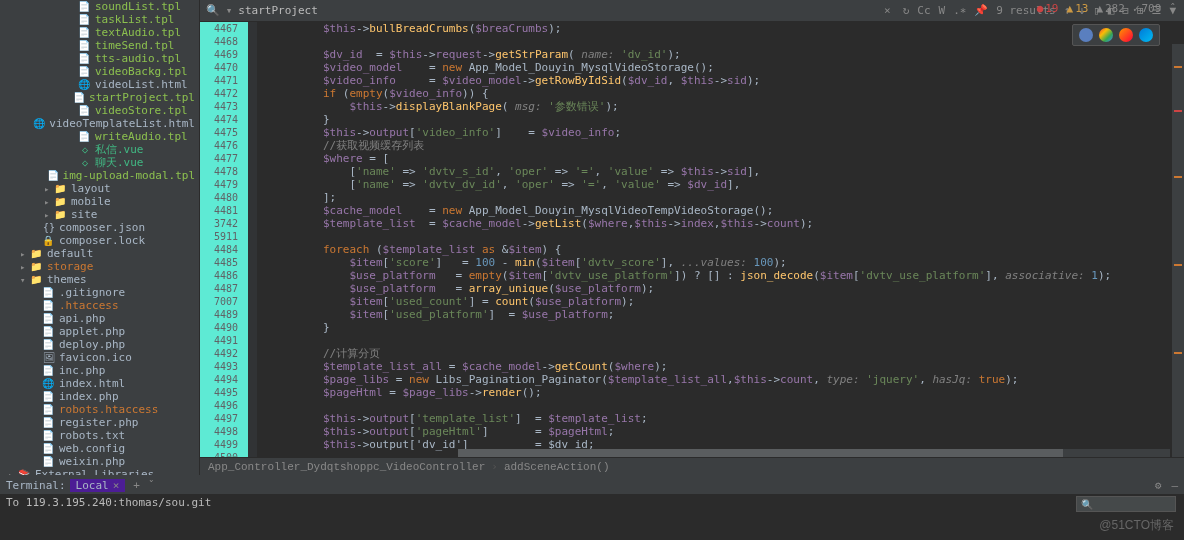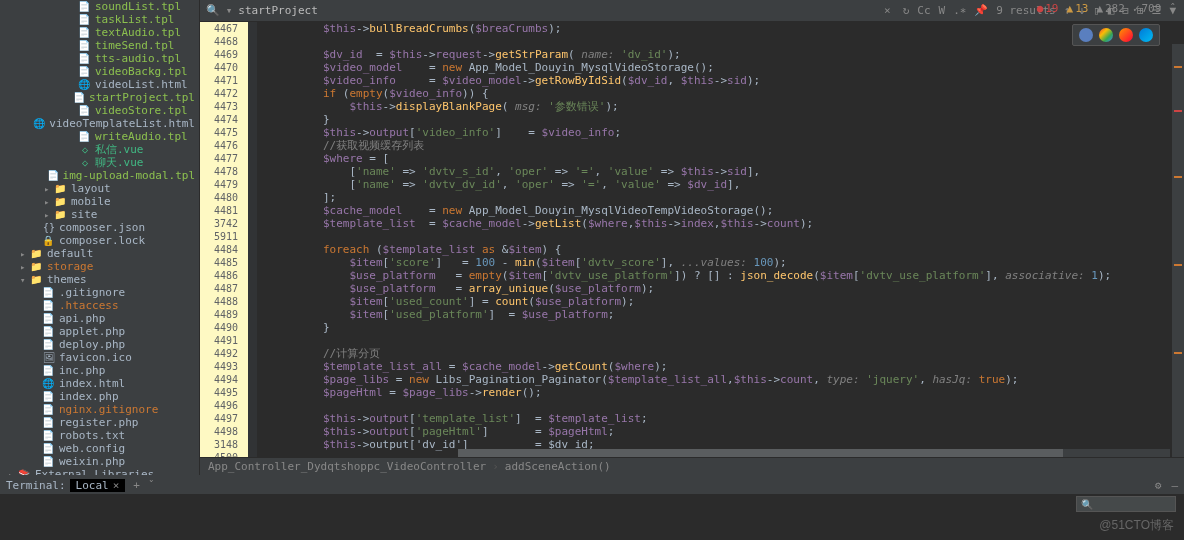"4467" .gutter { background: #fef9c3 -> #5eead4 }
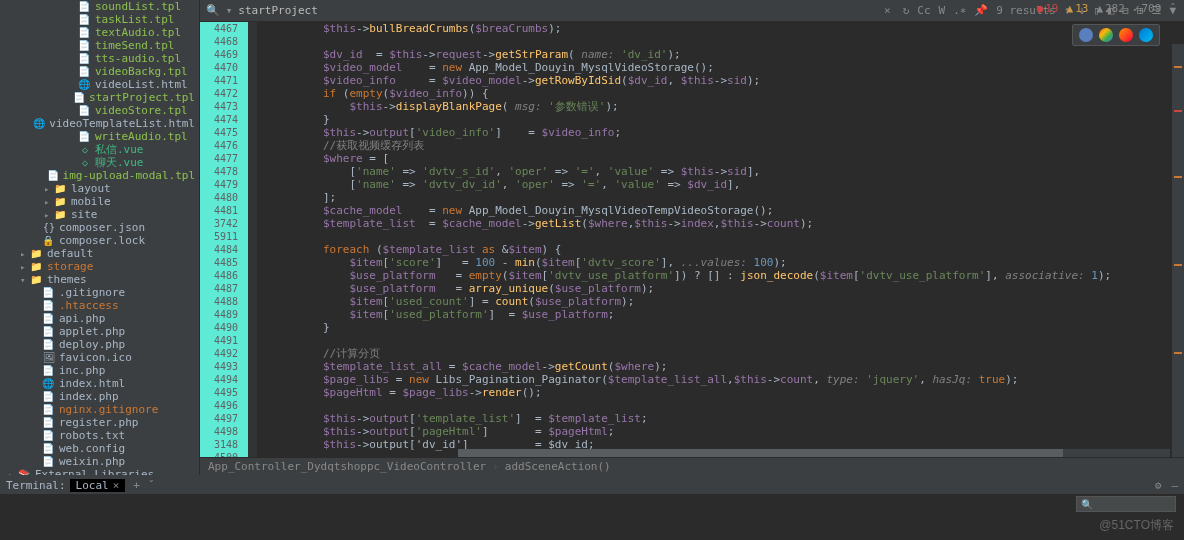"4488" div.ln { text: 4488 -> 7007 }
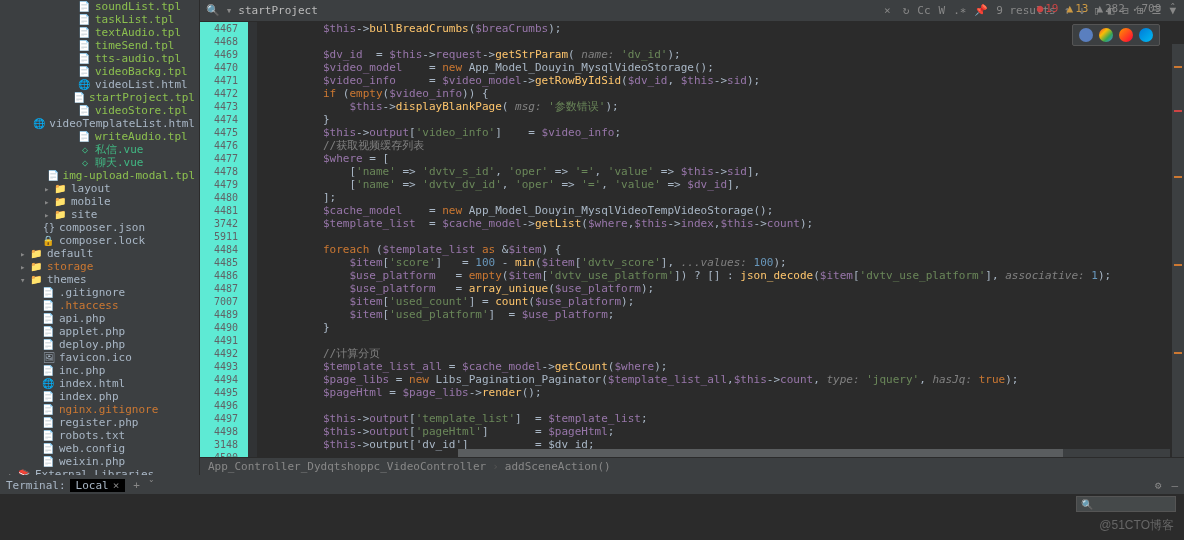"nginx.gitignore" span.highlight-orange { text: nginx.gitignore -> robots.htaccess }
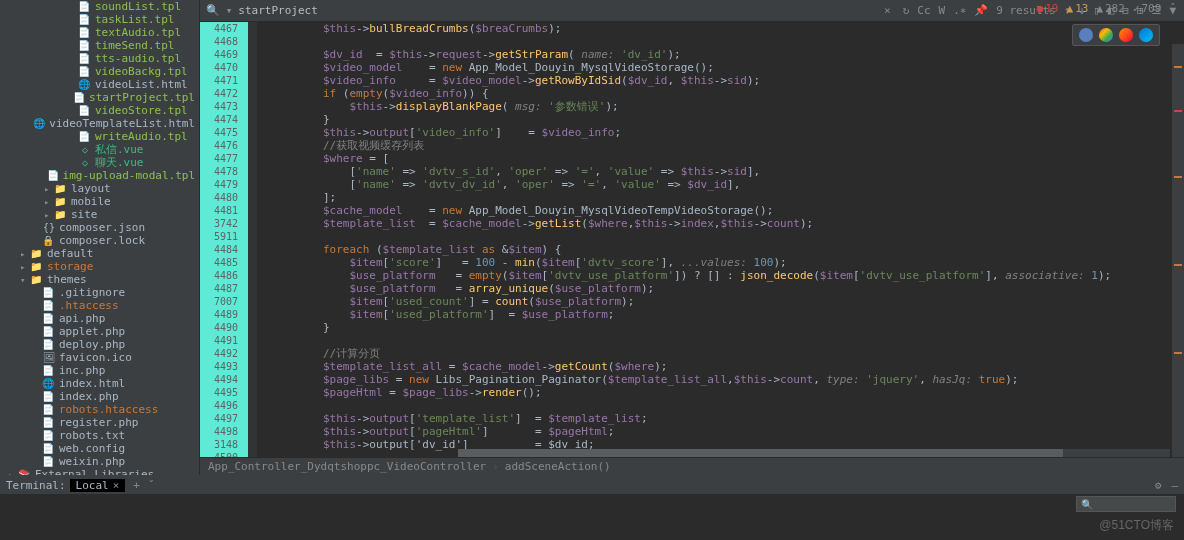"3148" div.ln { text: 3148 -> 4499 }
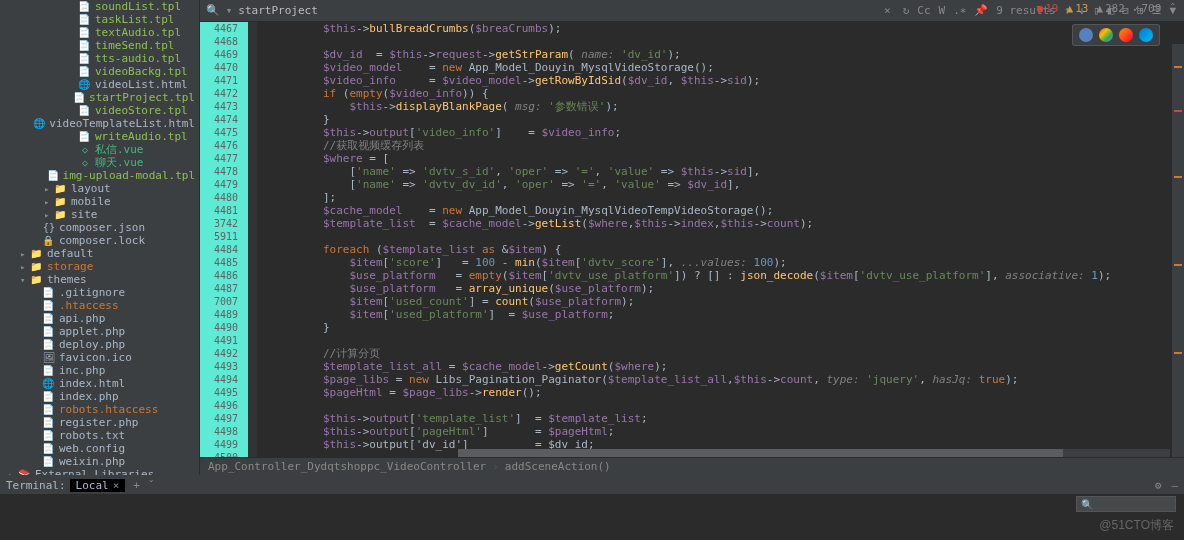"App_Controller_Dydqtshoppc_VideoControll" .breadcrumb .crumb { font-family: none -> Liberation Mono, monospace }
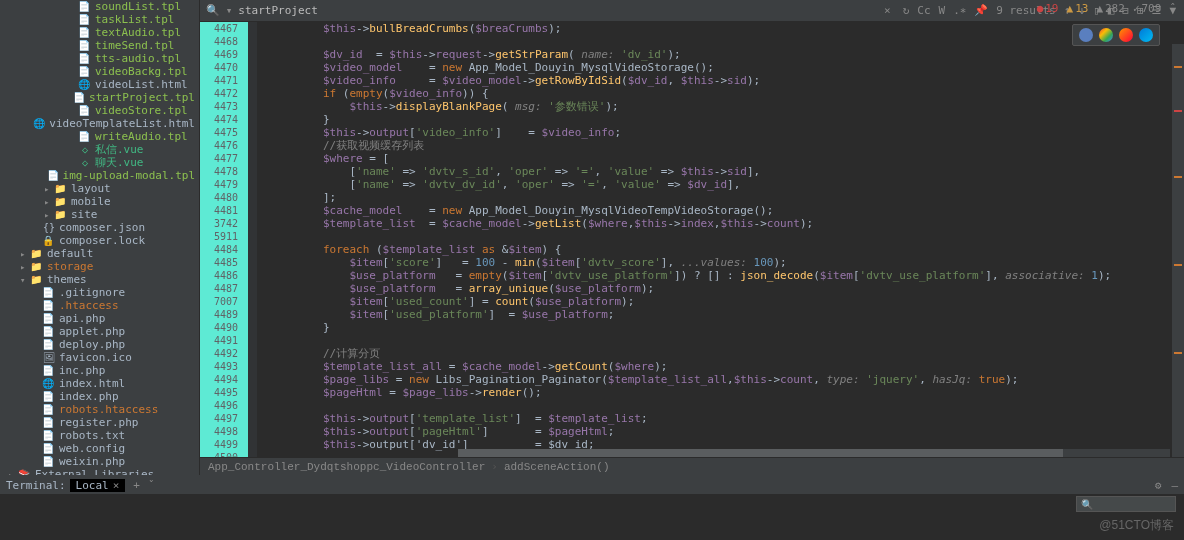"Local ×" .term-tabs .tab.active { background: #000000 -> #4c1d95 }
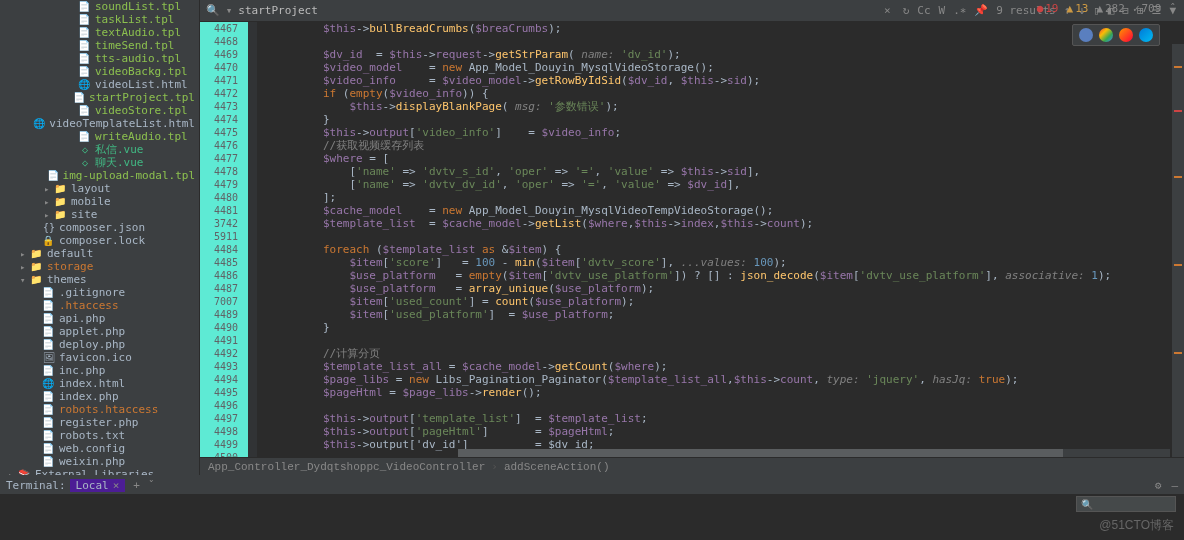"To 119.3.195.240:thomas/sou.git" div.term-line { html: none -> <div>To 119.3.195.240:thomas/sou.git</div> }
